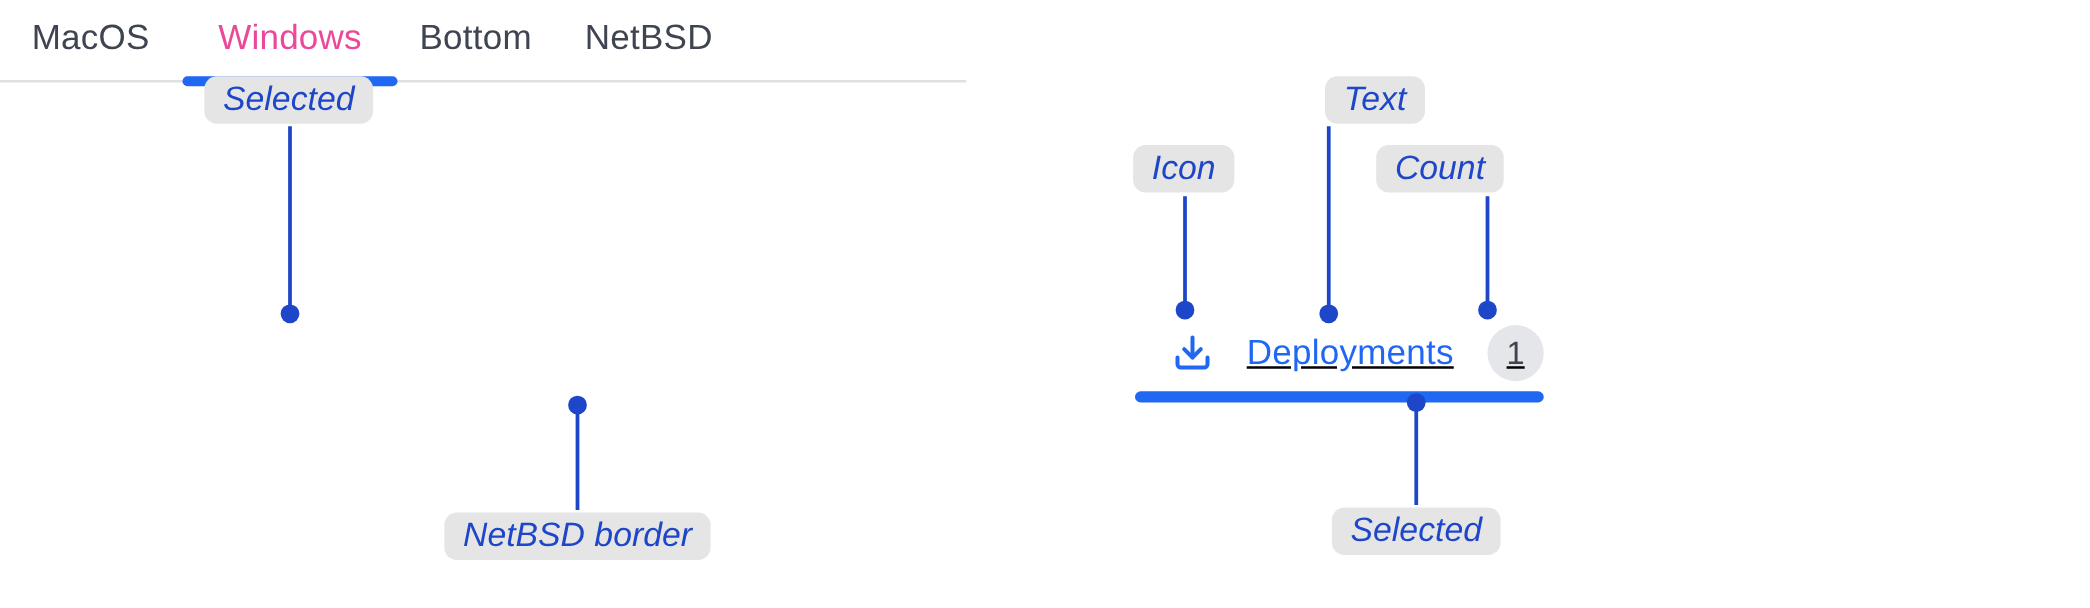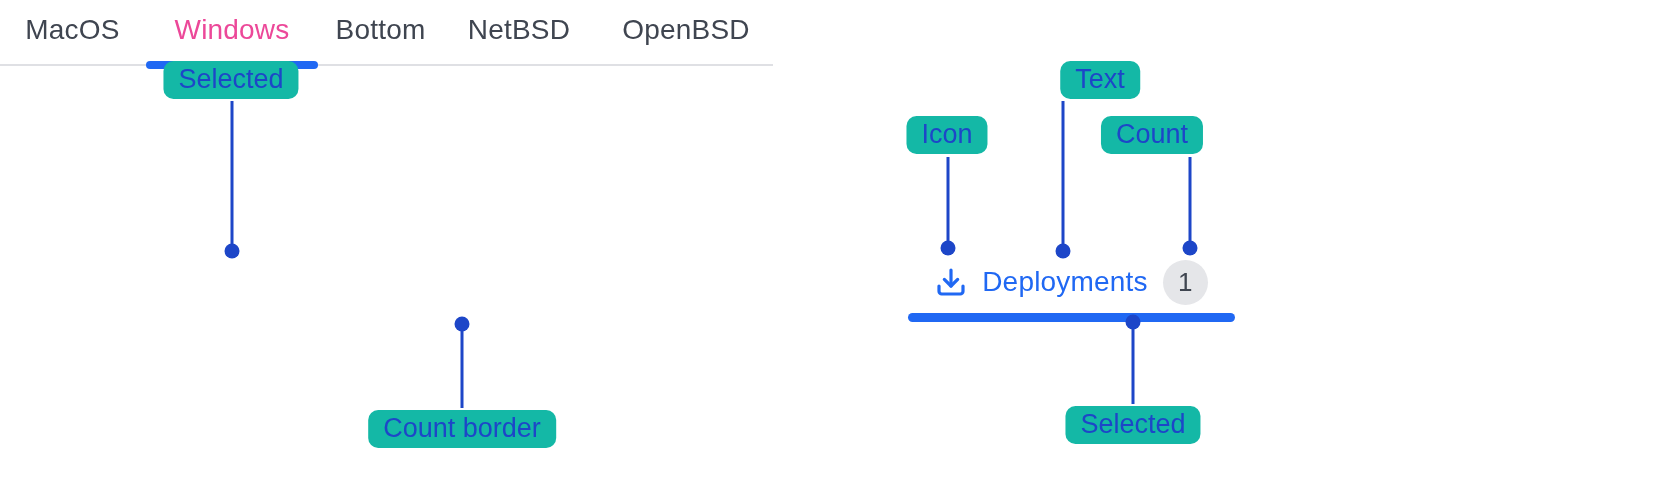"OpenBSD" div.tab { html: <div>OpenBSD</div> -> none }
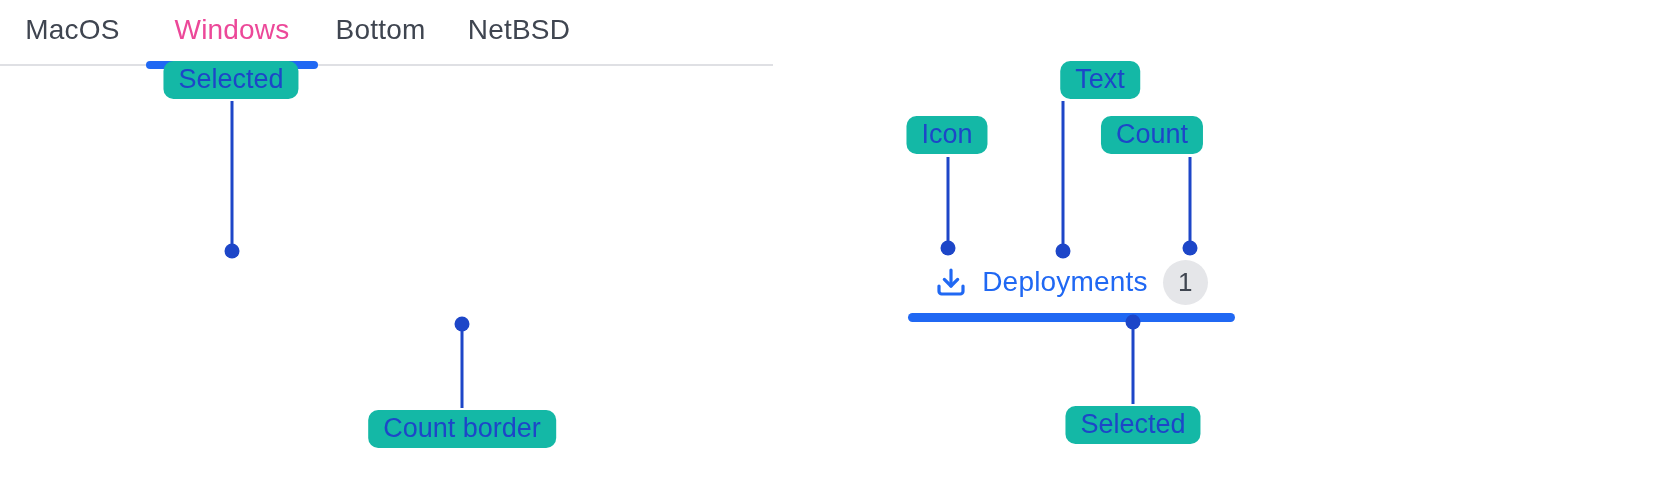"Selected" .ann-pill { background: #14b8a6 -> #e5e5e5; font-style: none -> italic }
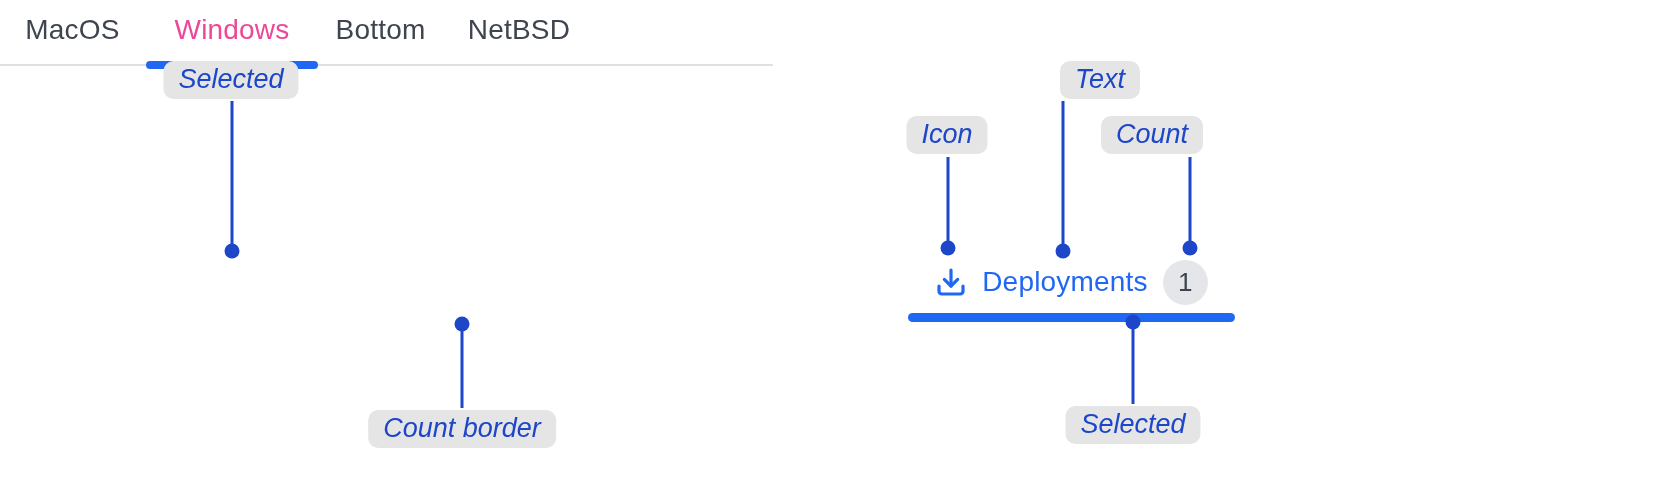"Deployments" .dep-tab { gap: 15px -> 27px; justify-content: center -> flex-end; text-decoration: none -> underline }
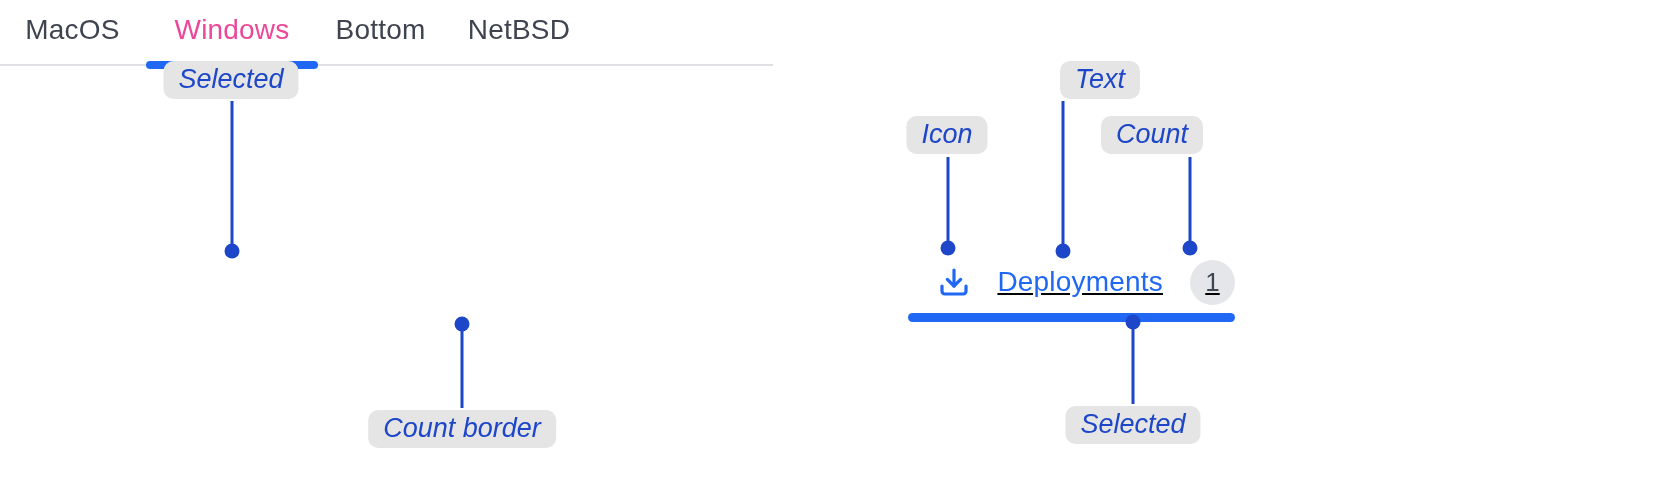"Count border" div.ann-pill { text: Count -> NetBSD }
